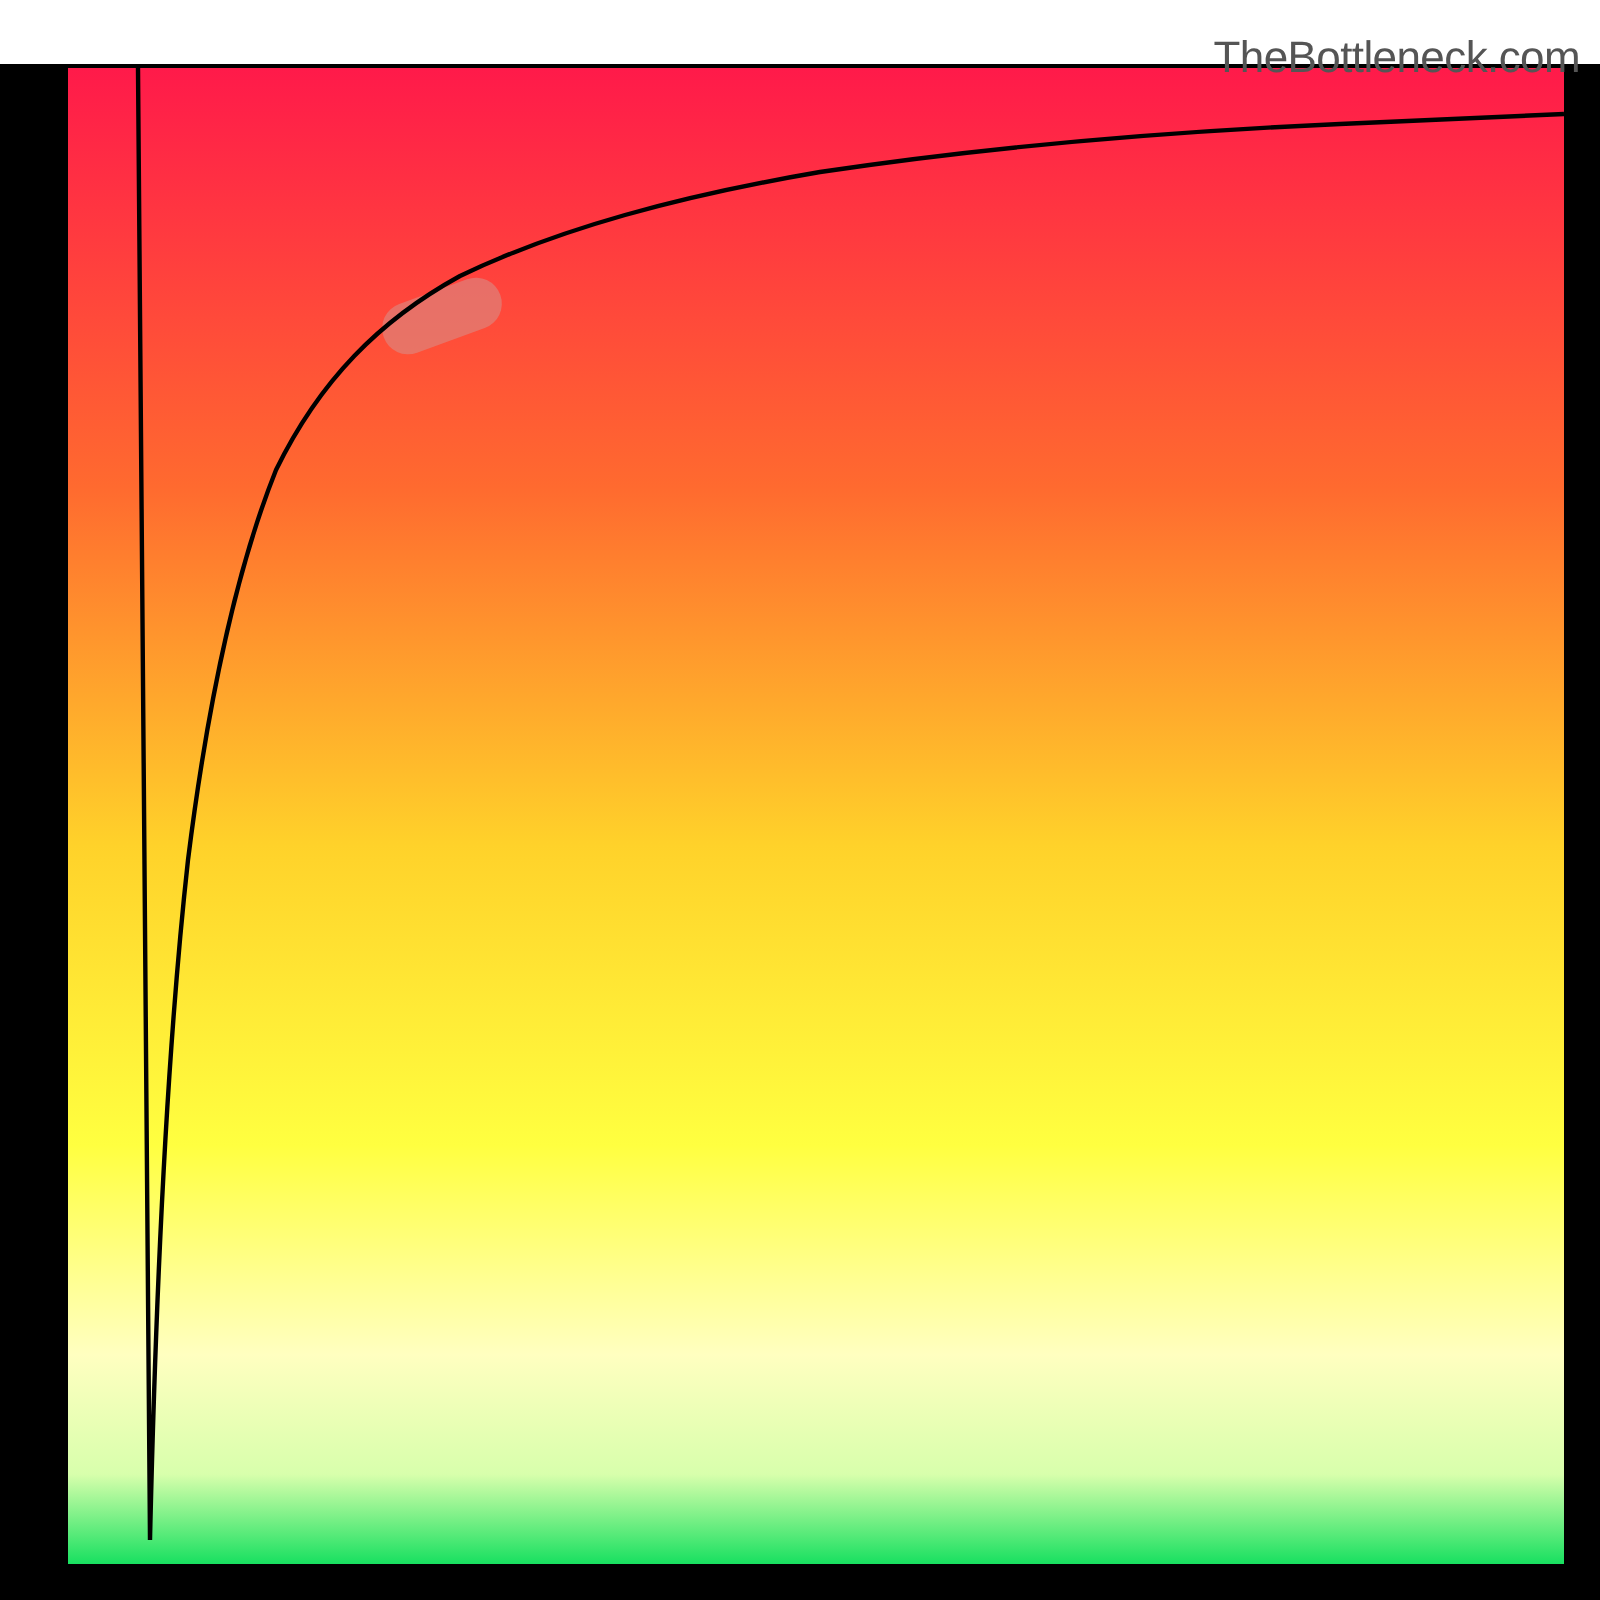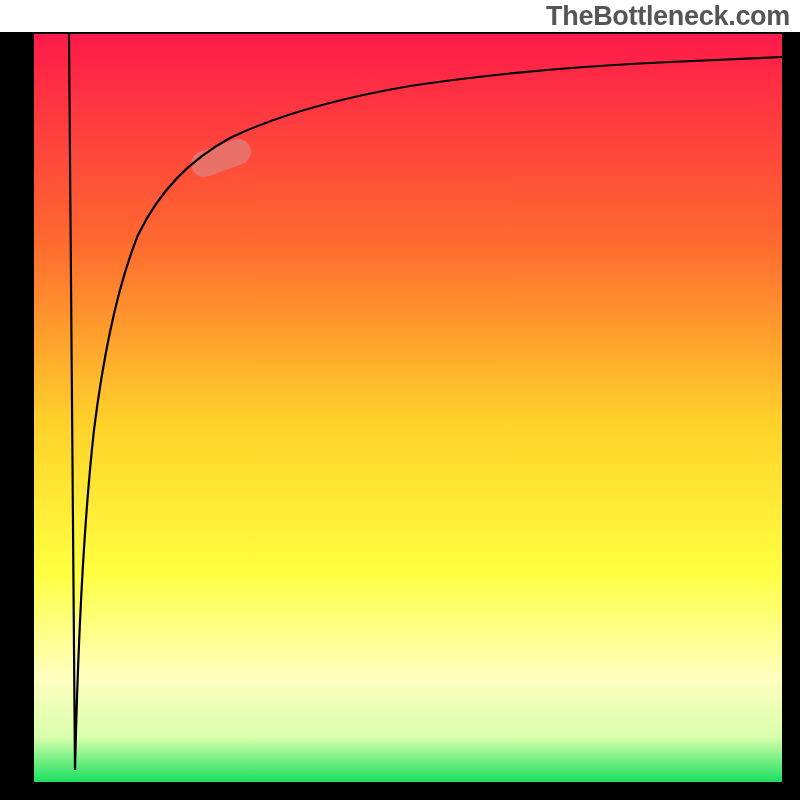"TheBottleneck.com" .attribution { font-size: 27px -> 22px; font-weight: 700 -> 400; top: 1px -> 16px }
